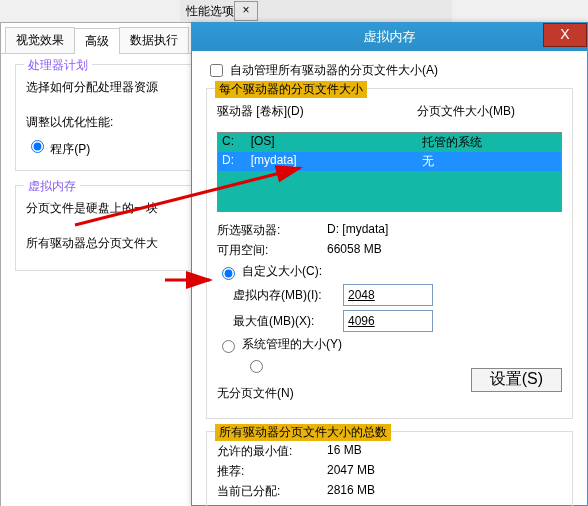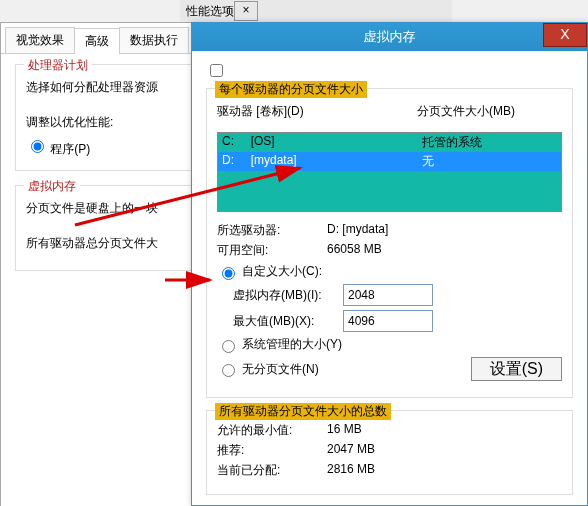"处理器计划" .grp-title { color: #b91c1c -> #8b5cf6 }
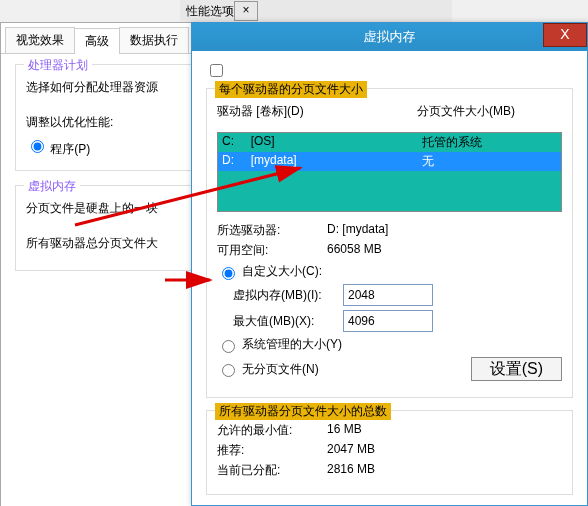"自动管理所有驱动器的分页文件大小(A)" span { html: none -> <span>自动管理所有驱动器的分页文件大小(A)</span> }
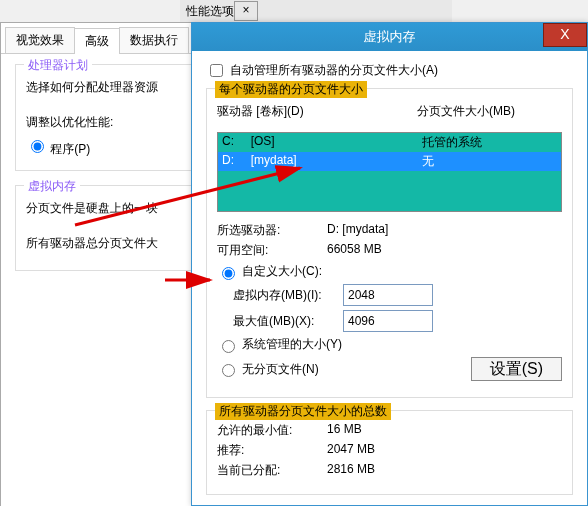"2048" .txt { text-decoration: none -> underline }
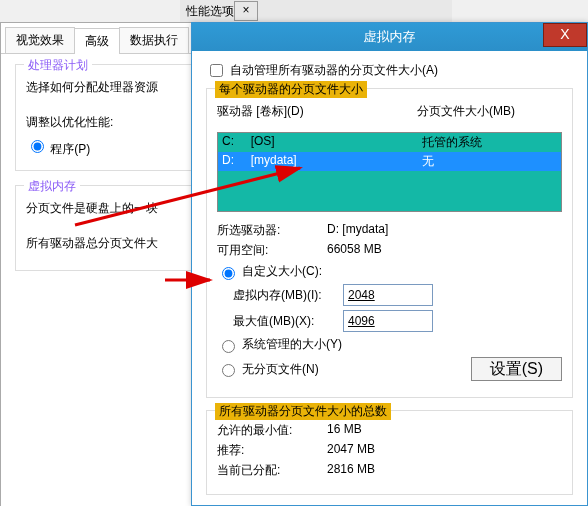"无分页文件(N)" span { flex-direction: none -> column; gap: 4px -> 12px }
